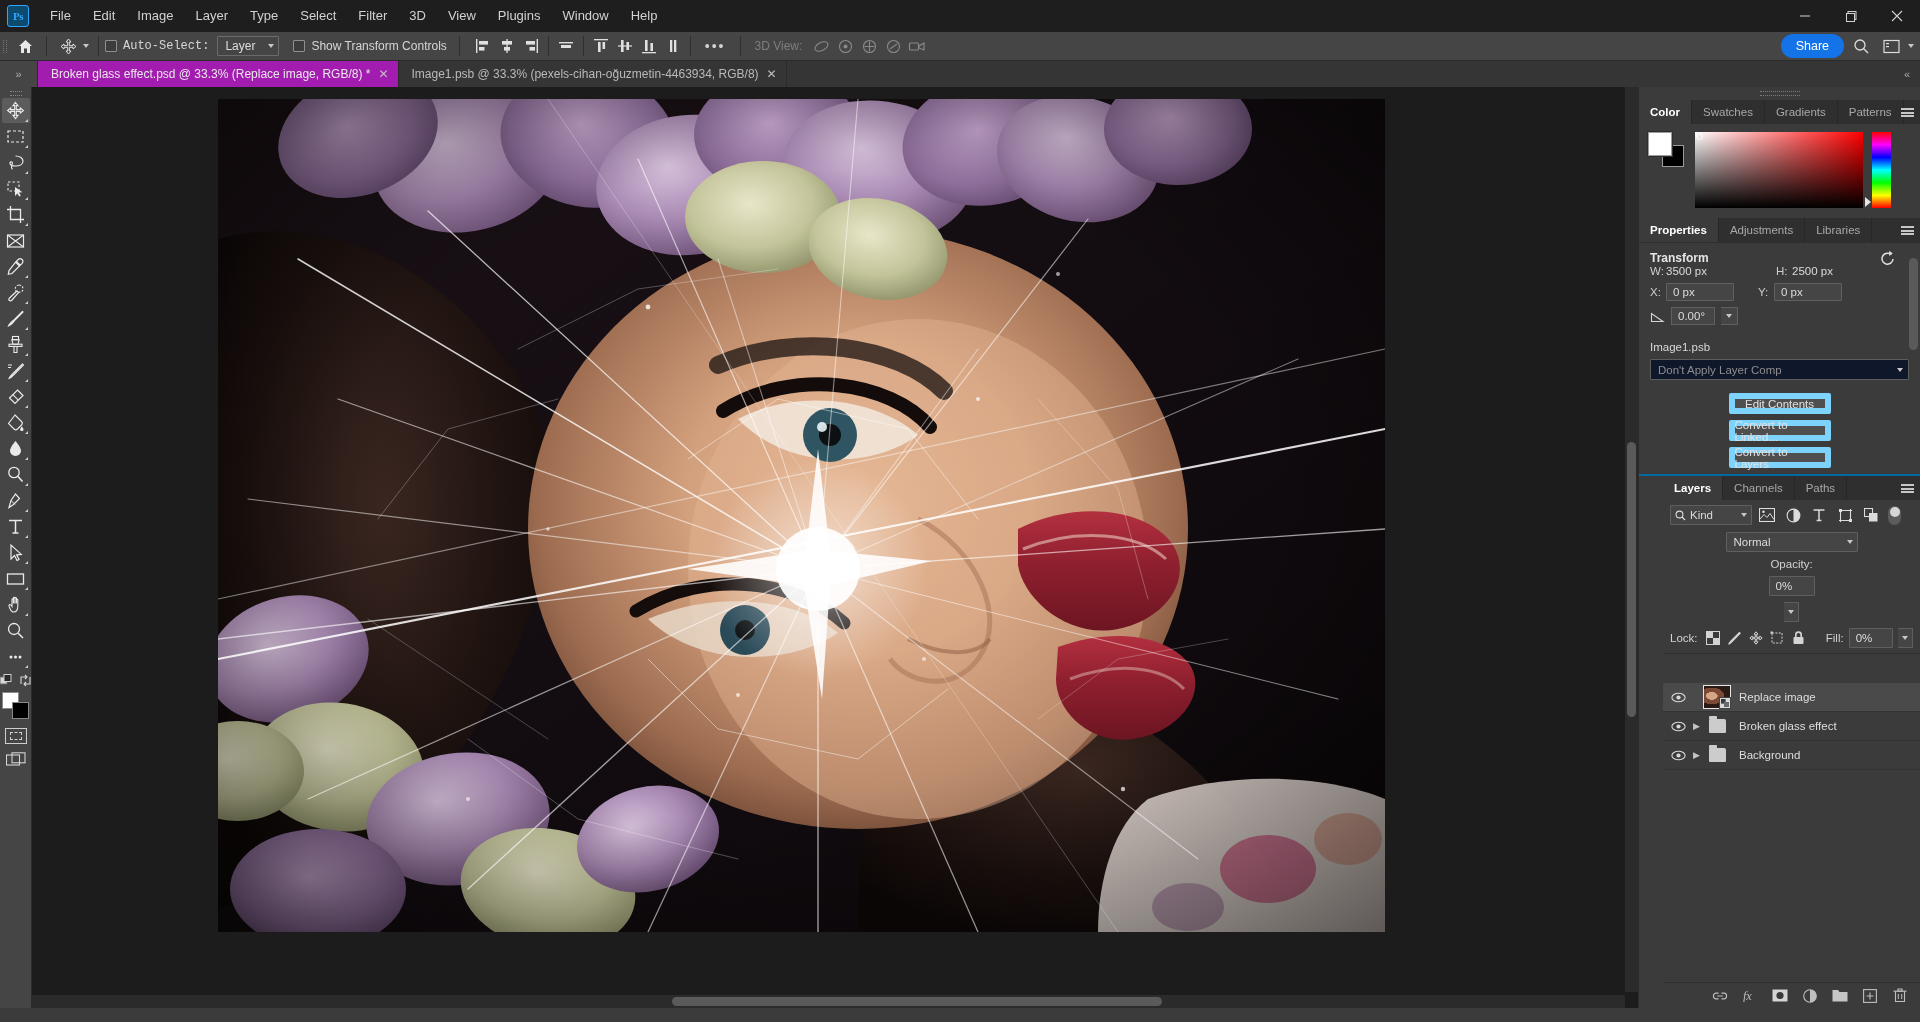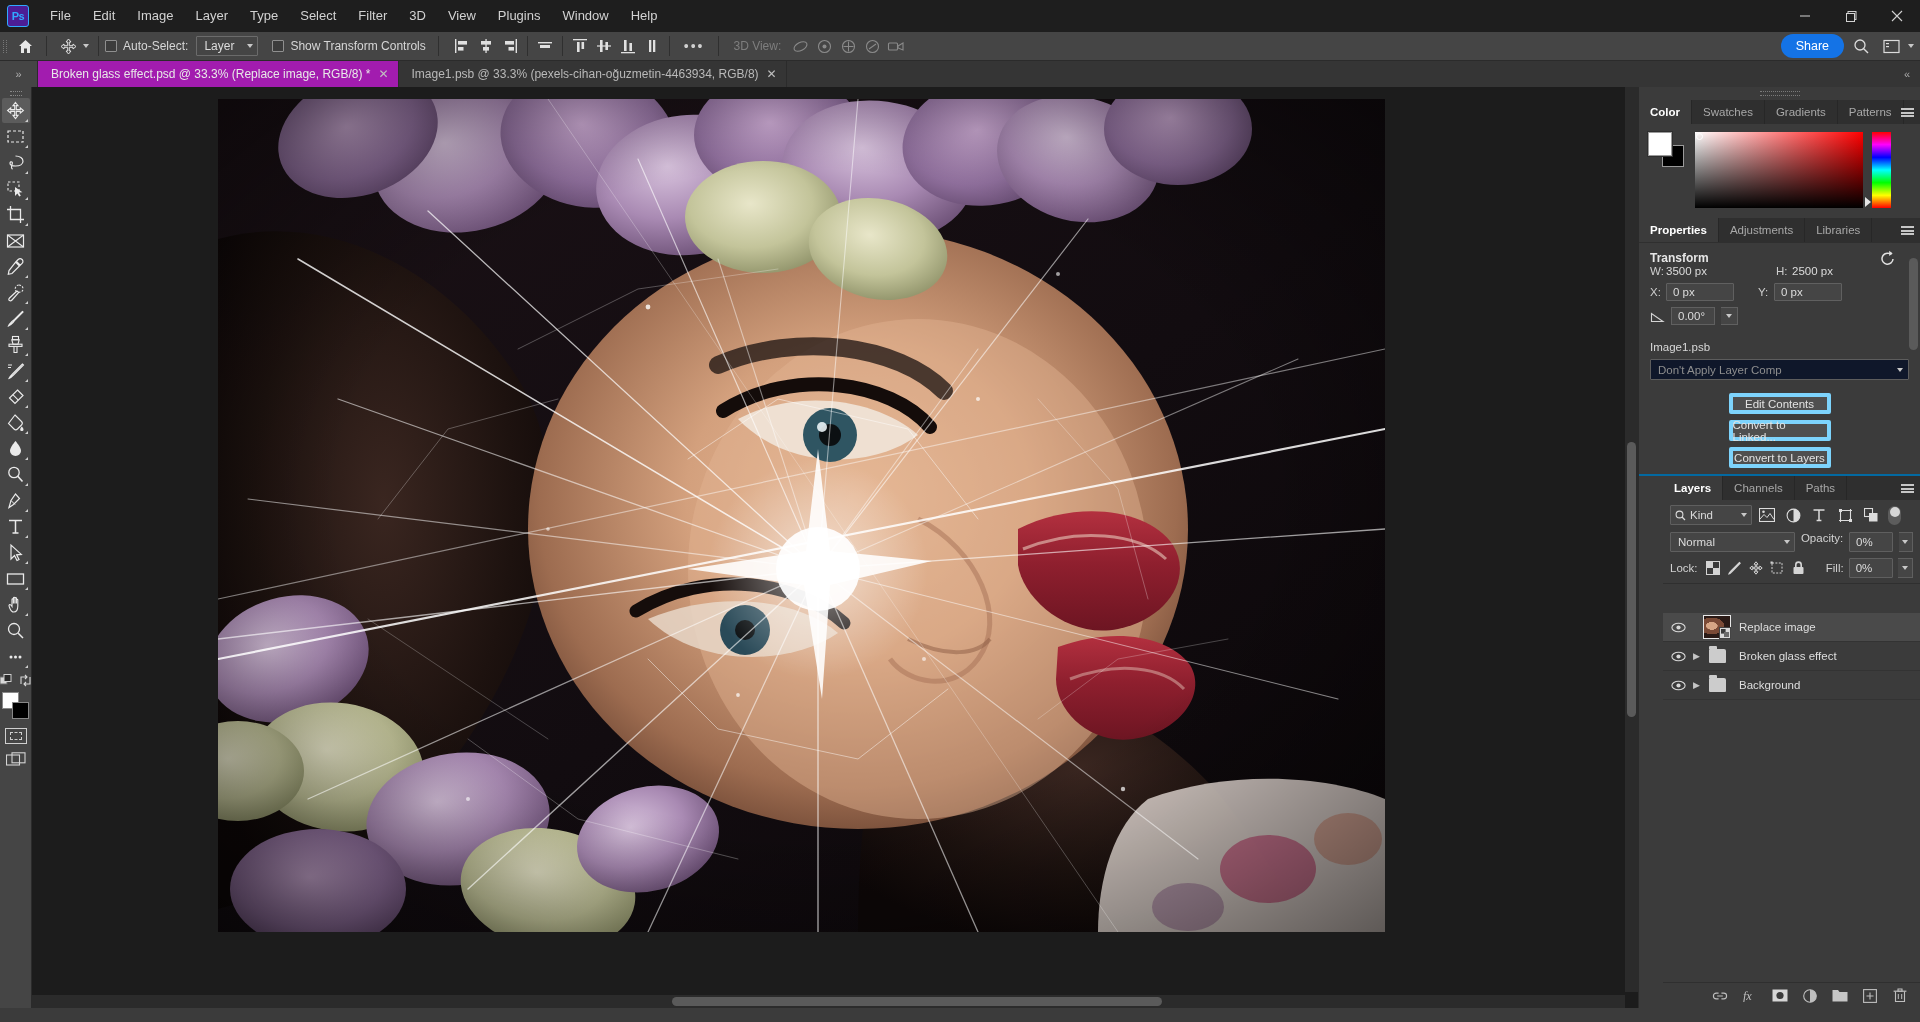"Ps" .ps-logo { background: #4c1d95 -> #0c4a6e; font-family: none -> Liberation Serif, serif }
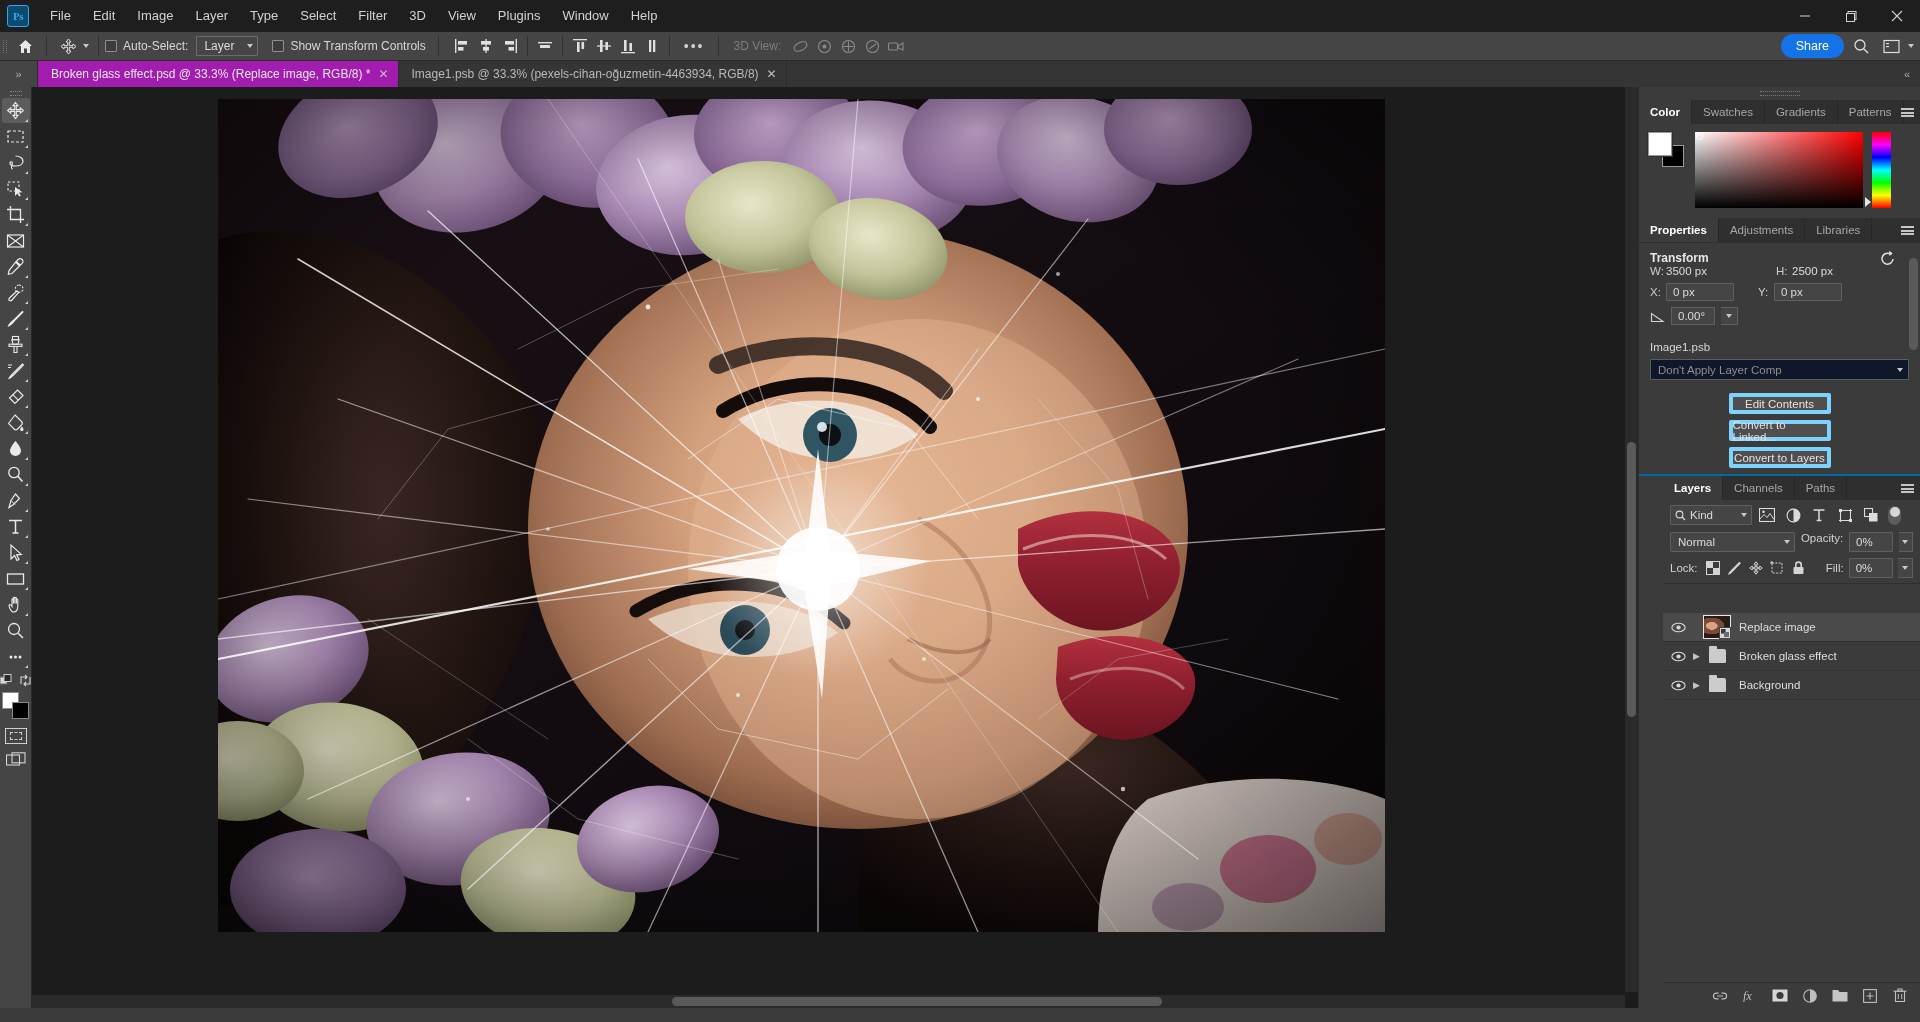"Auto-Select:" div.ob-label { font-family: none -> Liberation Mono, monospace }
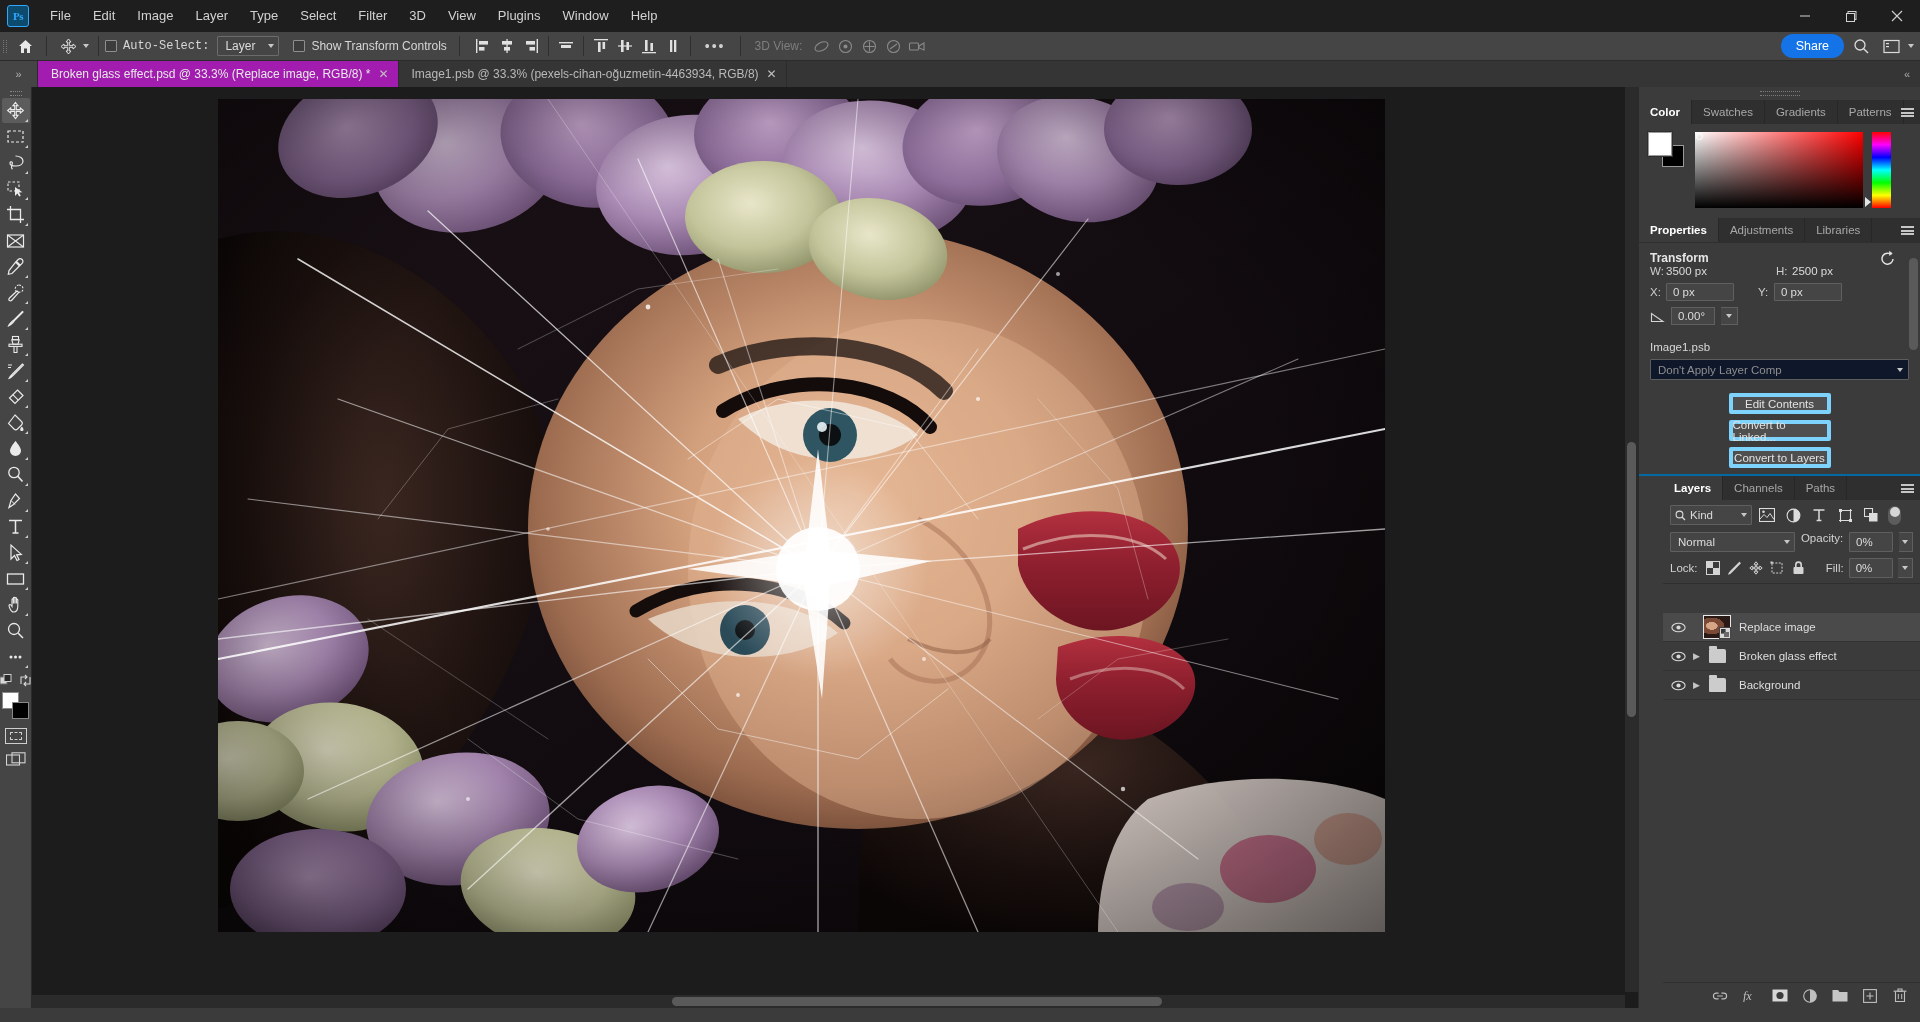"Edit Contents" .pbtn { border: 4px solid #7dd3fc -> 6px solid #7dd3fc }
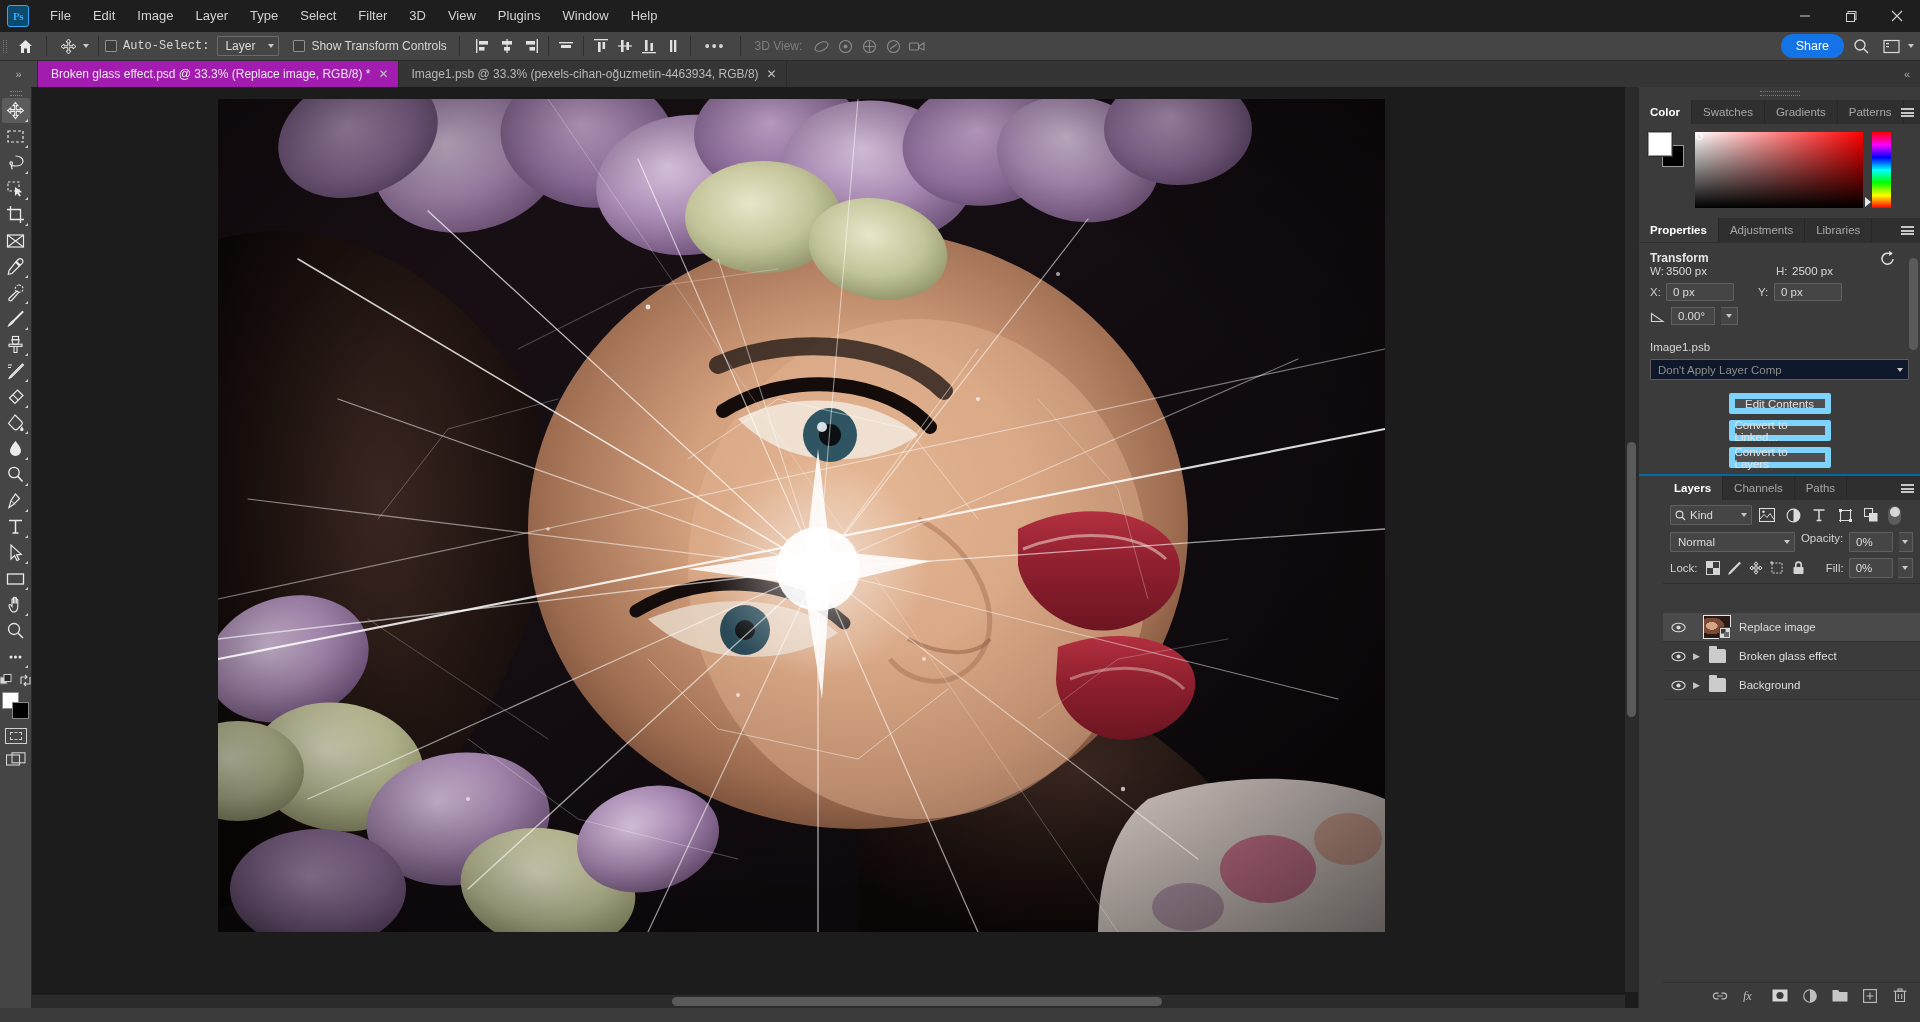"Normal" .lrow-blend { align-items: flex-start -> center; flex-direction: none -> column }
